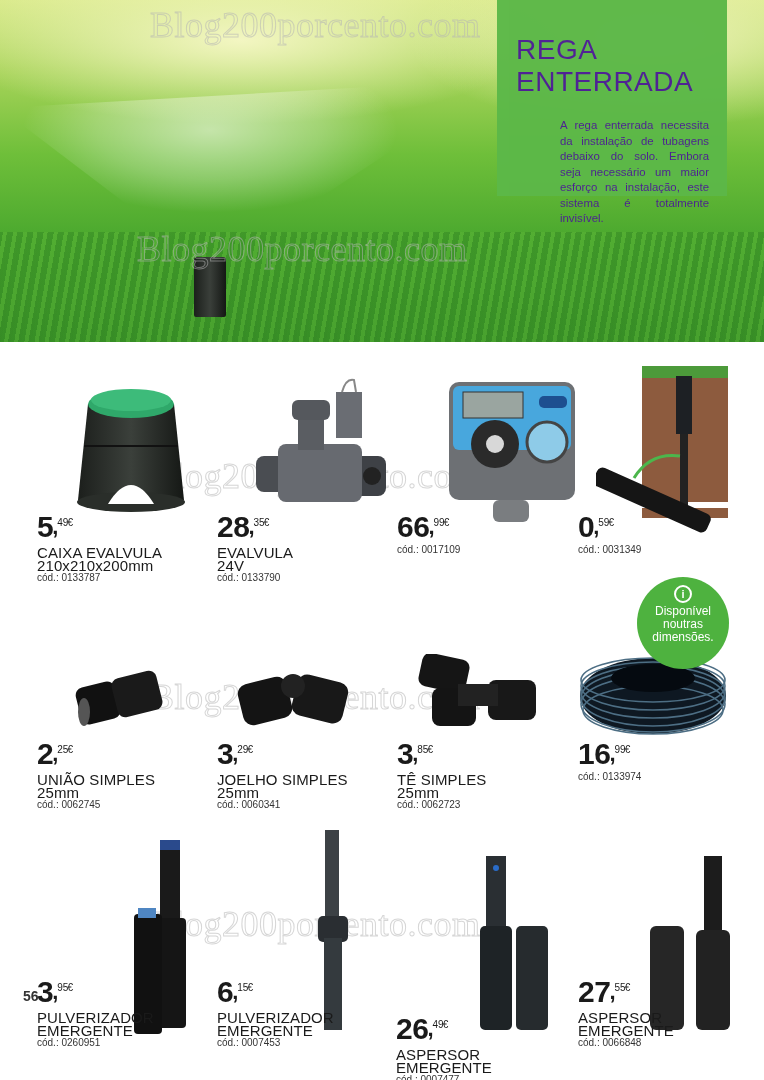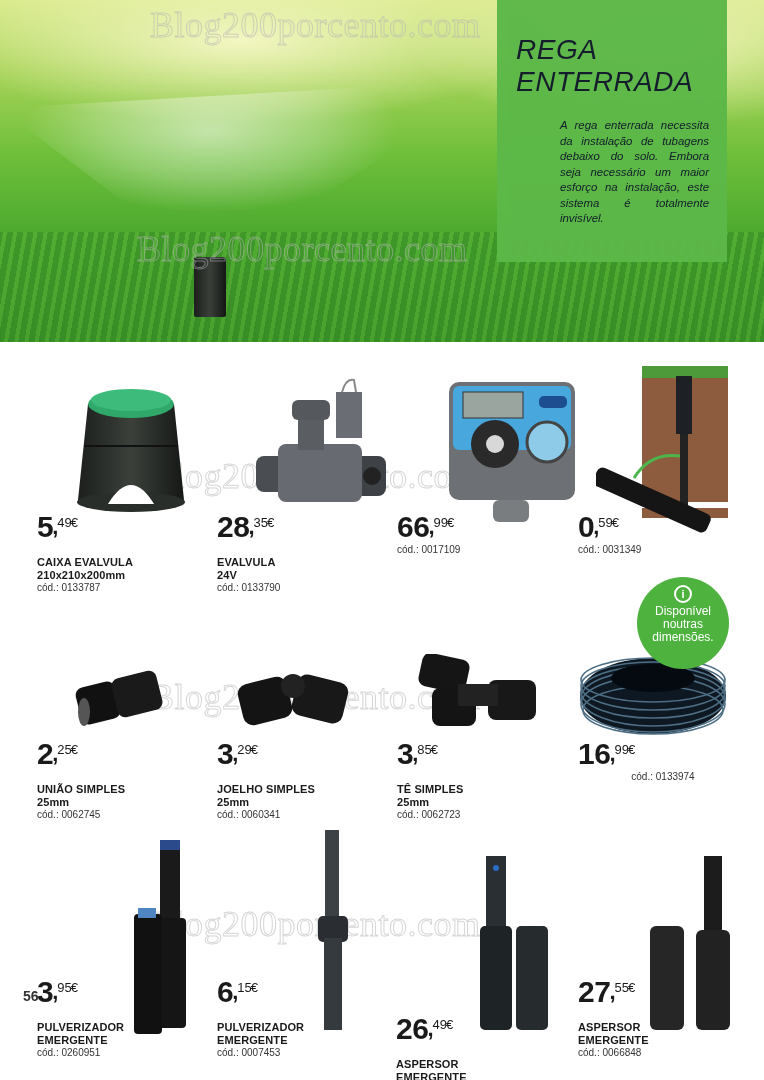"REGA" .panel { color: #0f172a -> #4c1d95; font-style: italic -> none; height: 262px -> 196px }
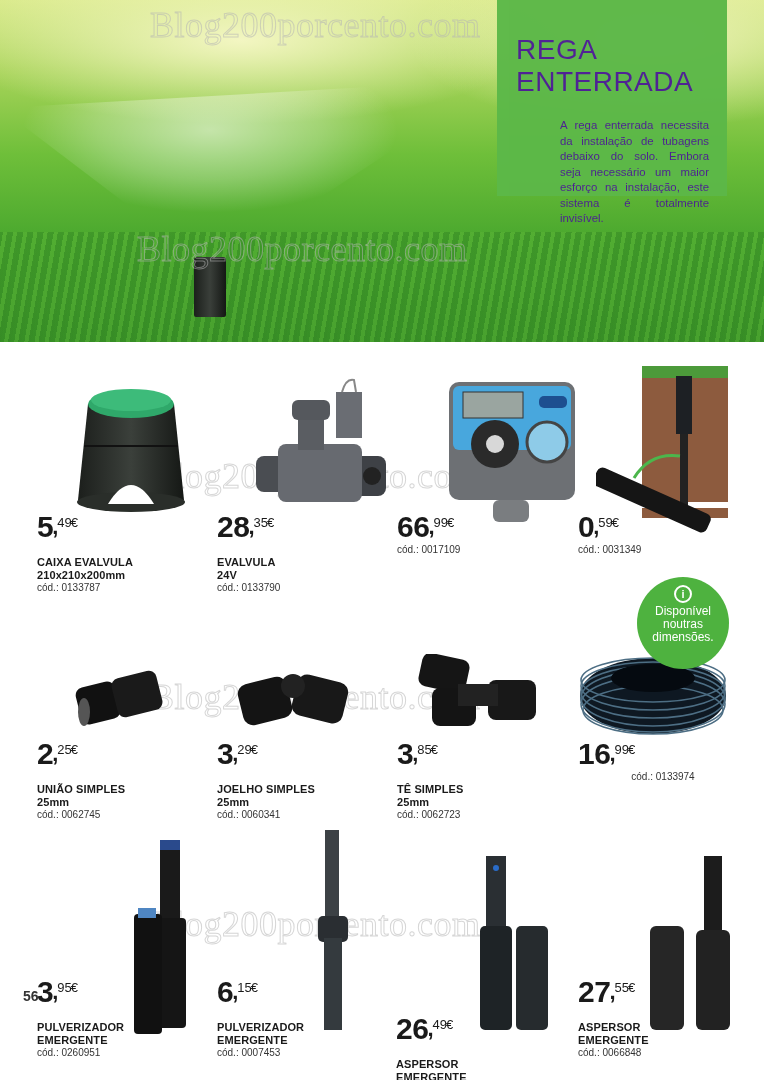"49" .price .dec { font-size: 13px -> 10px }
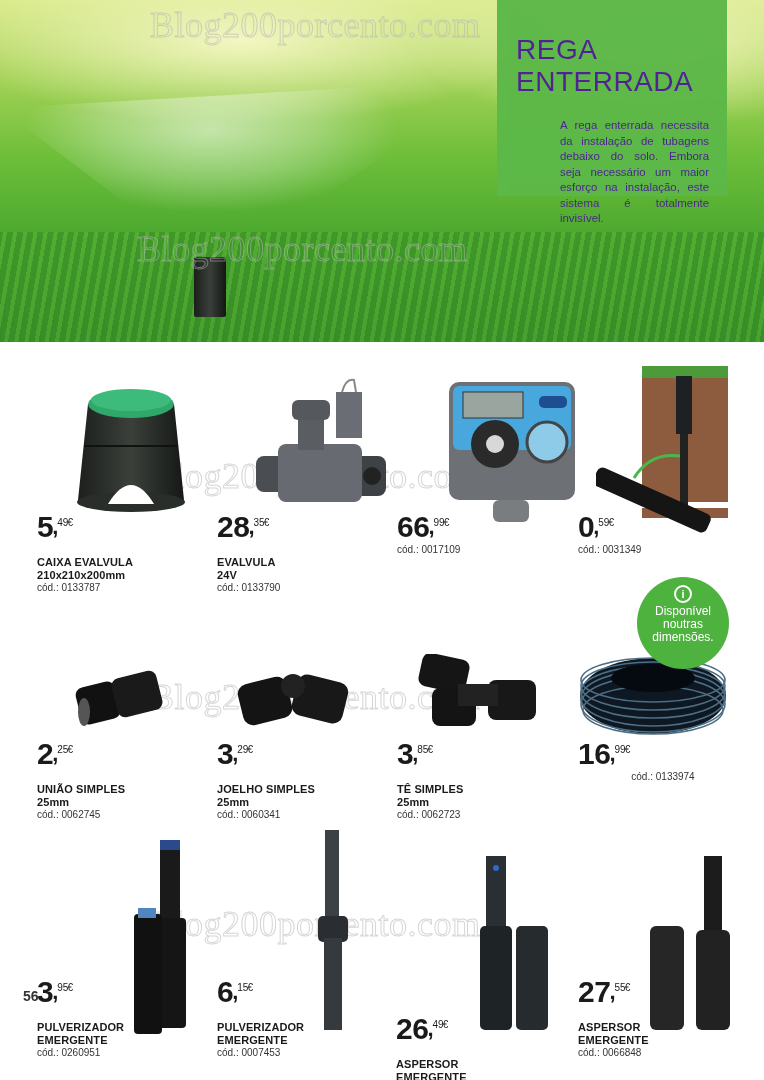"CAIXA EVALVULA" .name { font-size: 11px -> 15px; font-weight: 700 -> 400; margin-top: 12px -> 2px }
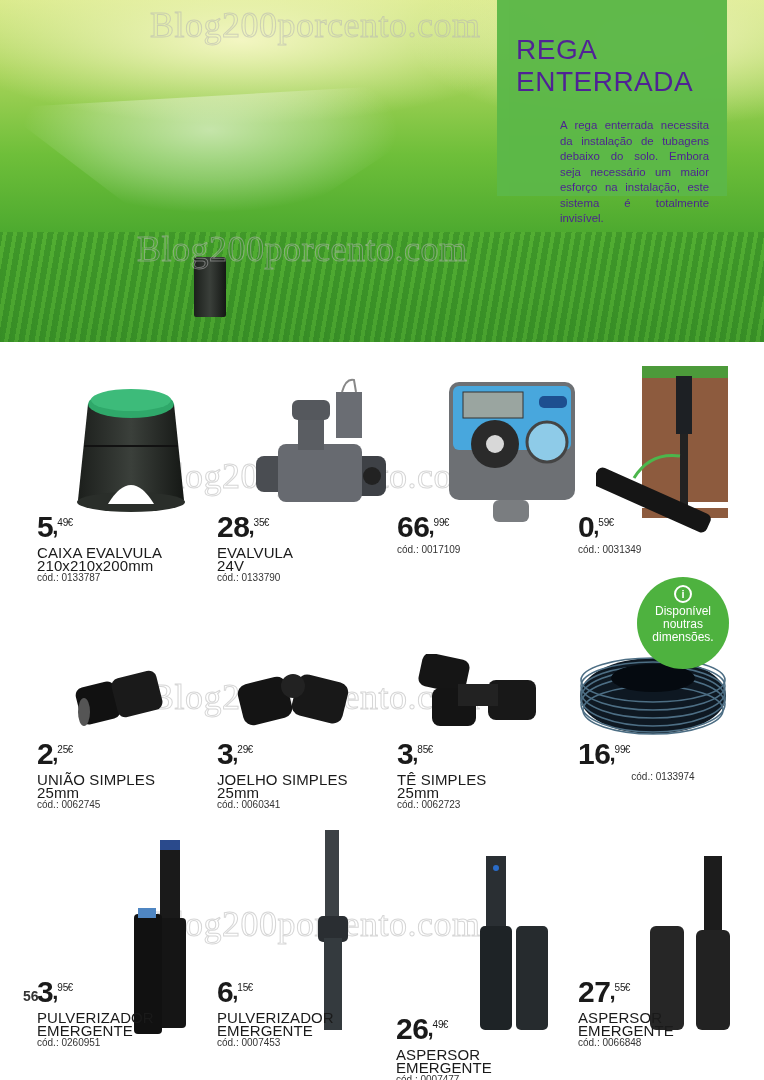"16" div.product { text-align: center -> none }
